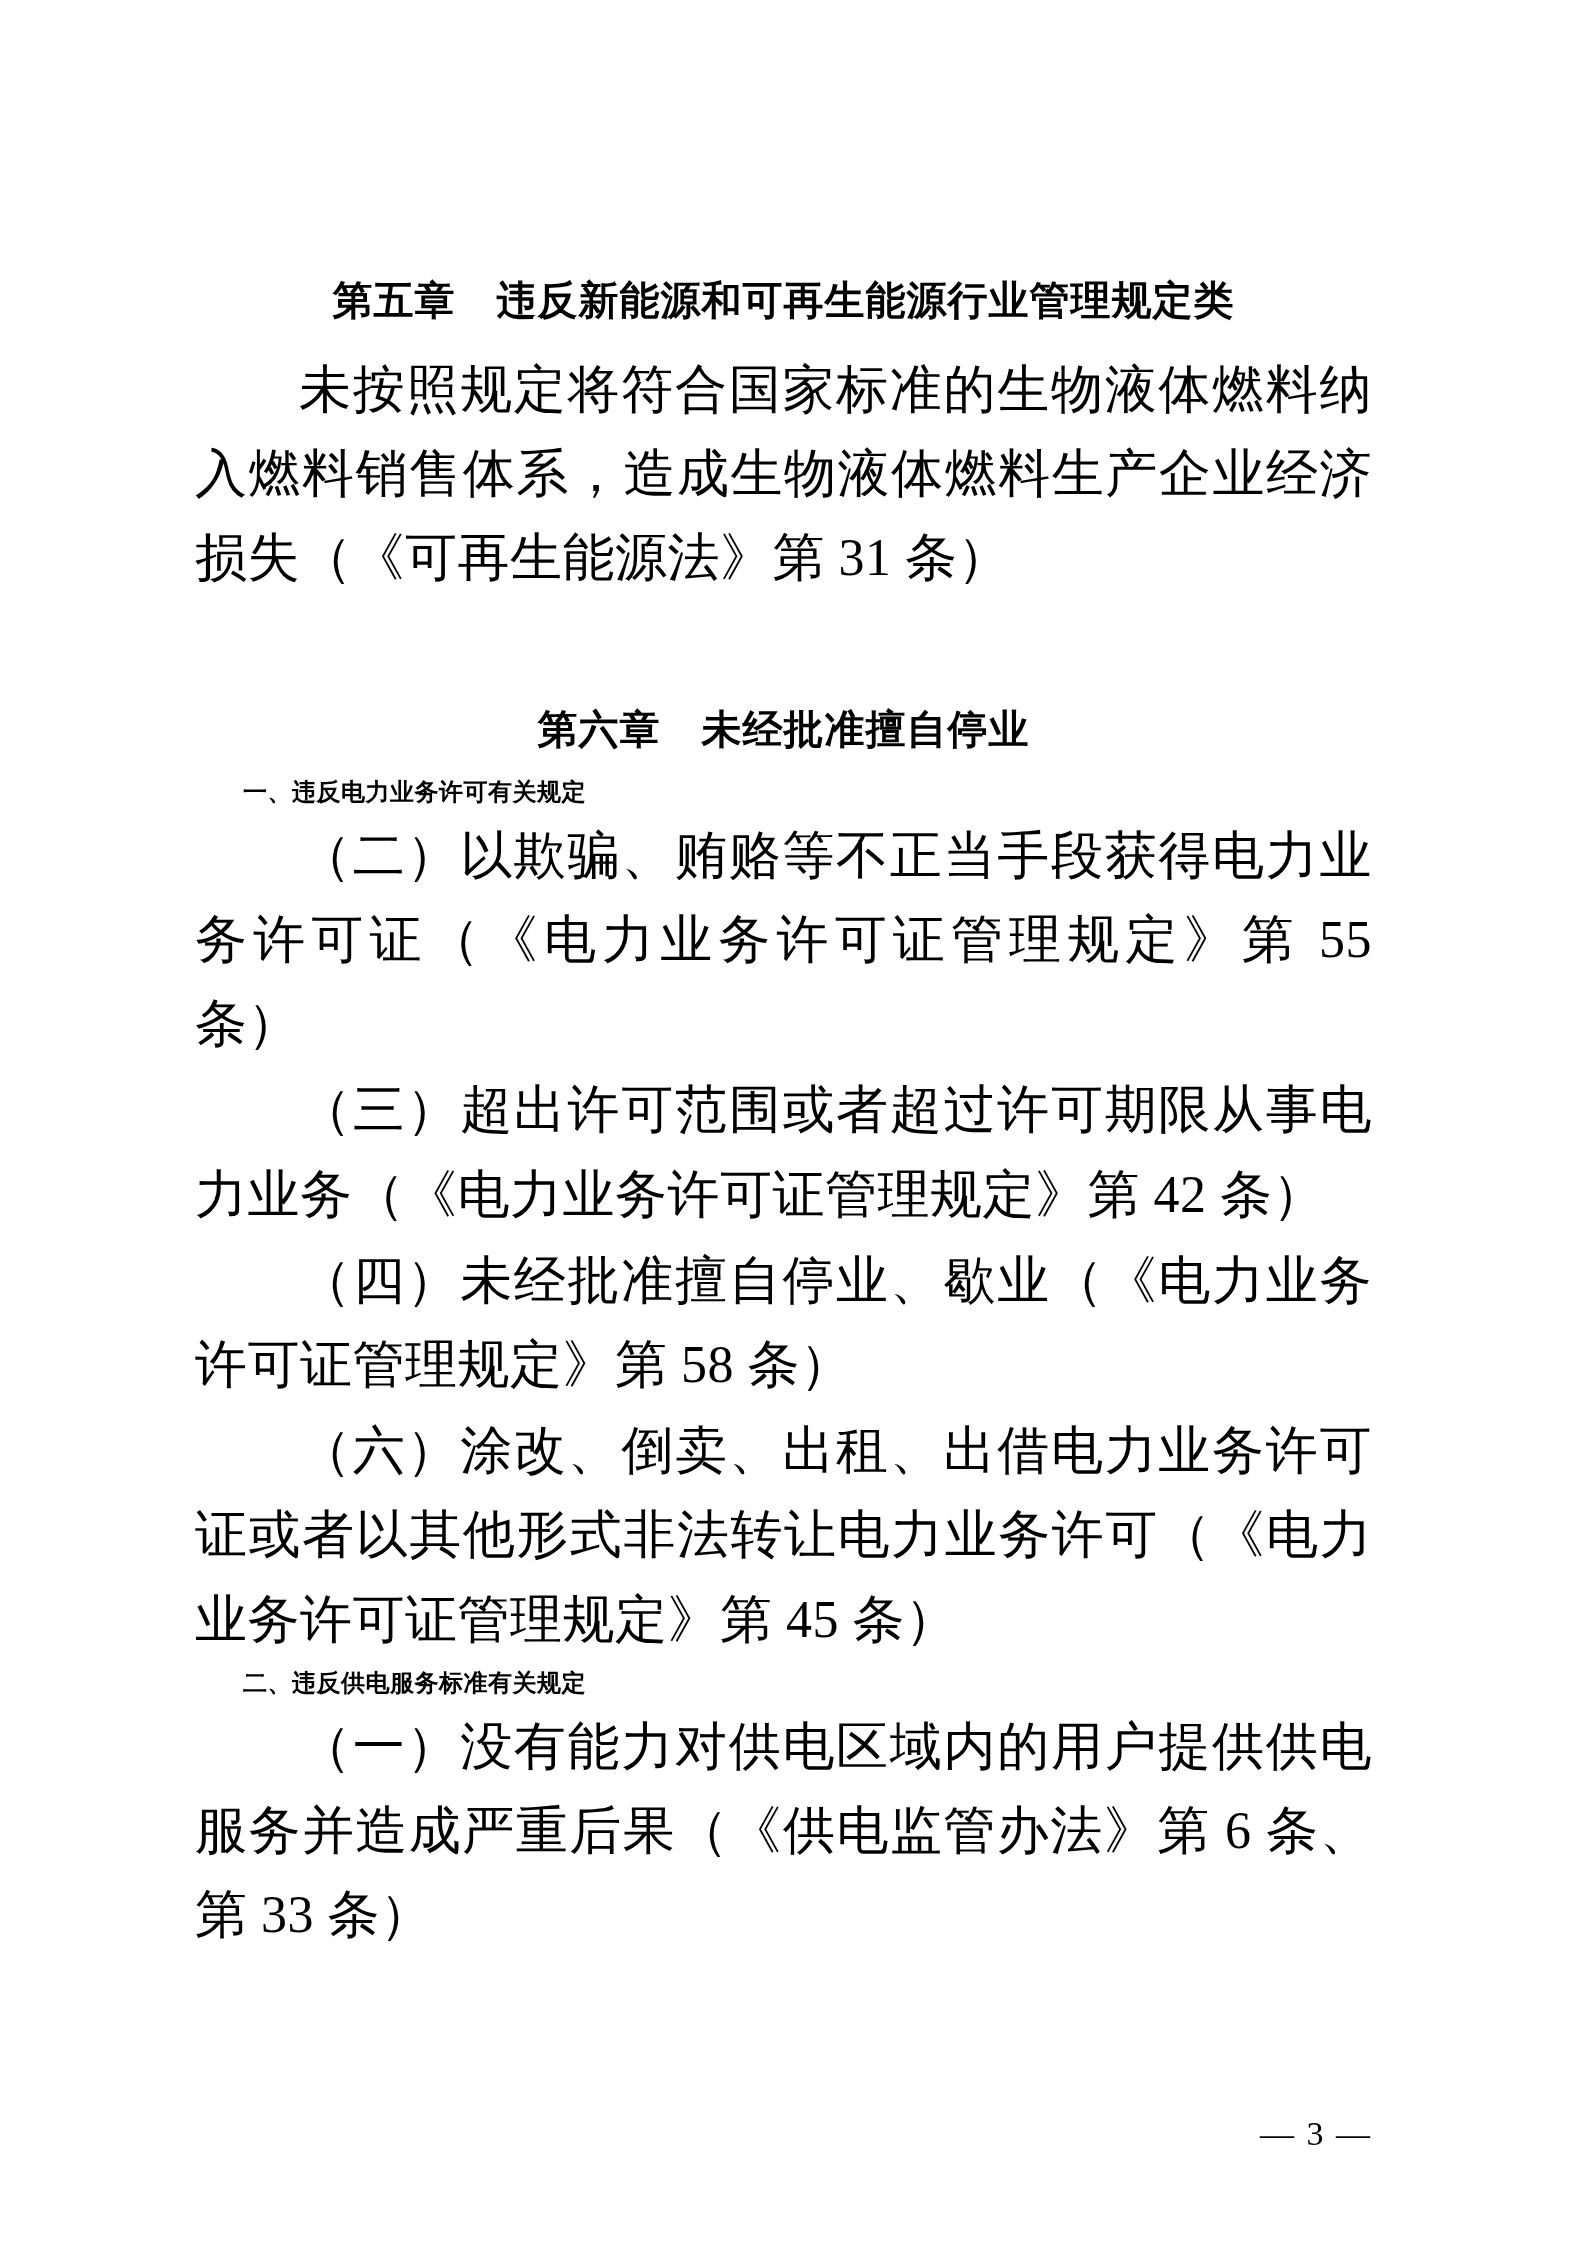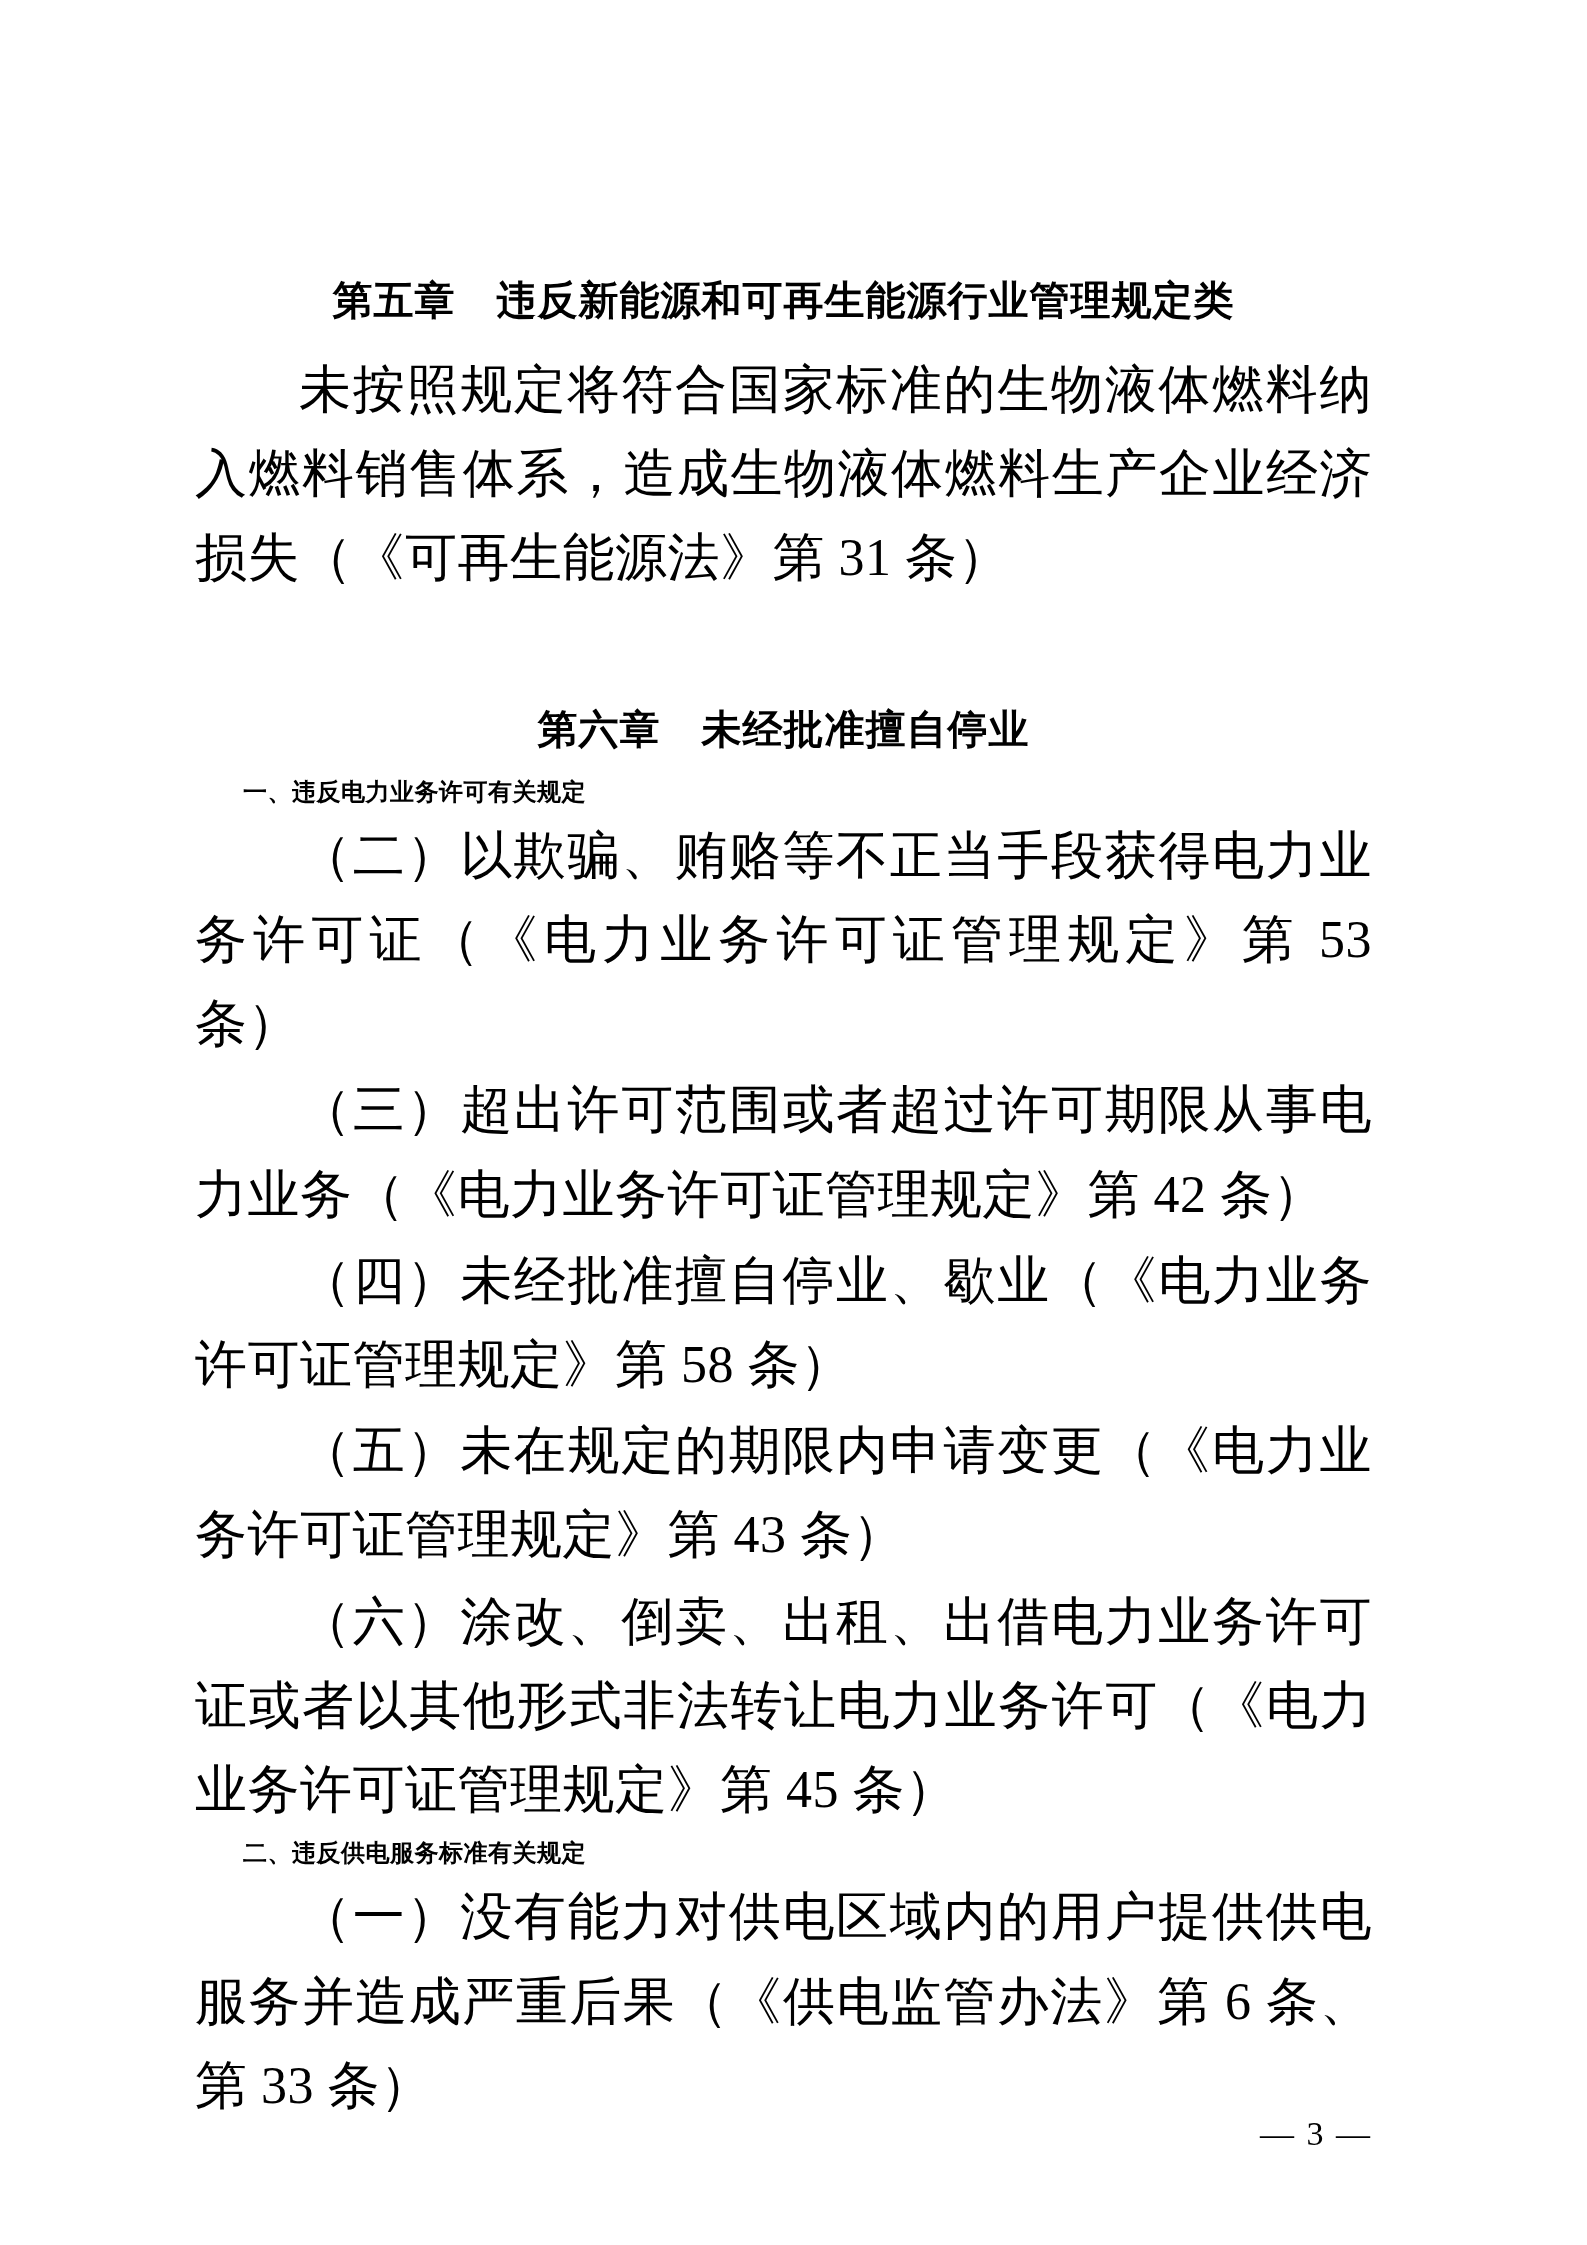"（二）以欺骗、贿赂等不正当手段获得电力业务许可证（《电力业务许可证管理规定》第" p.para { text: 53 -> 55 }
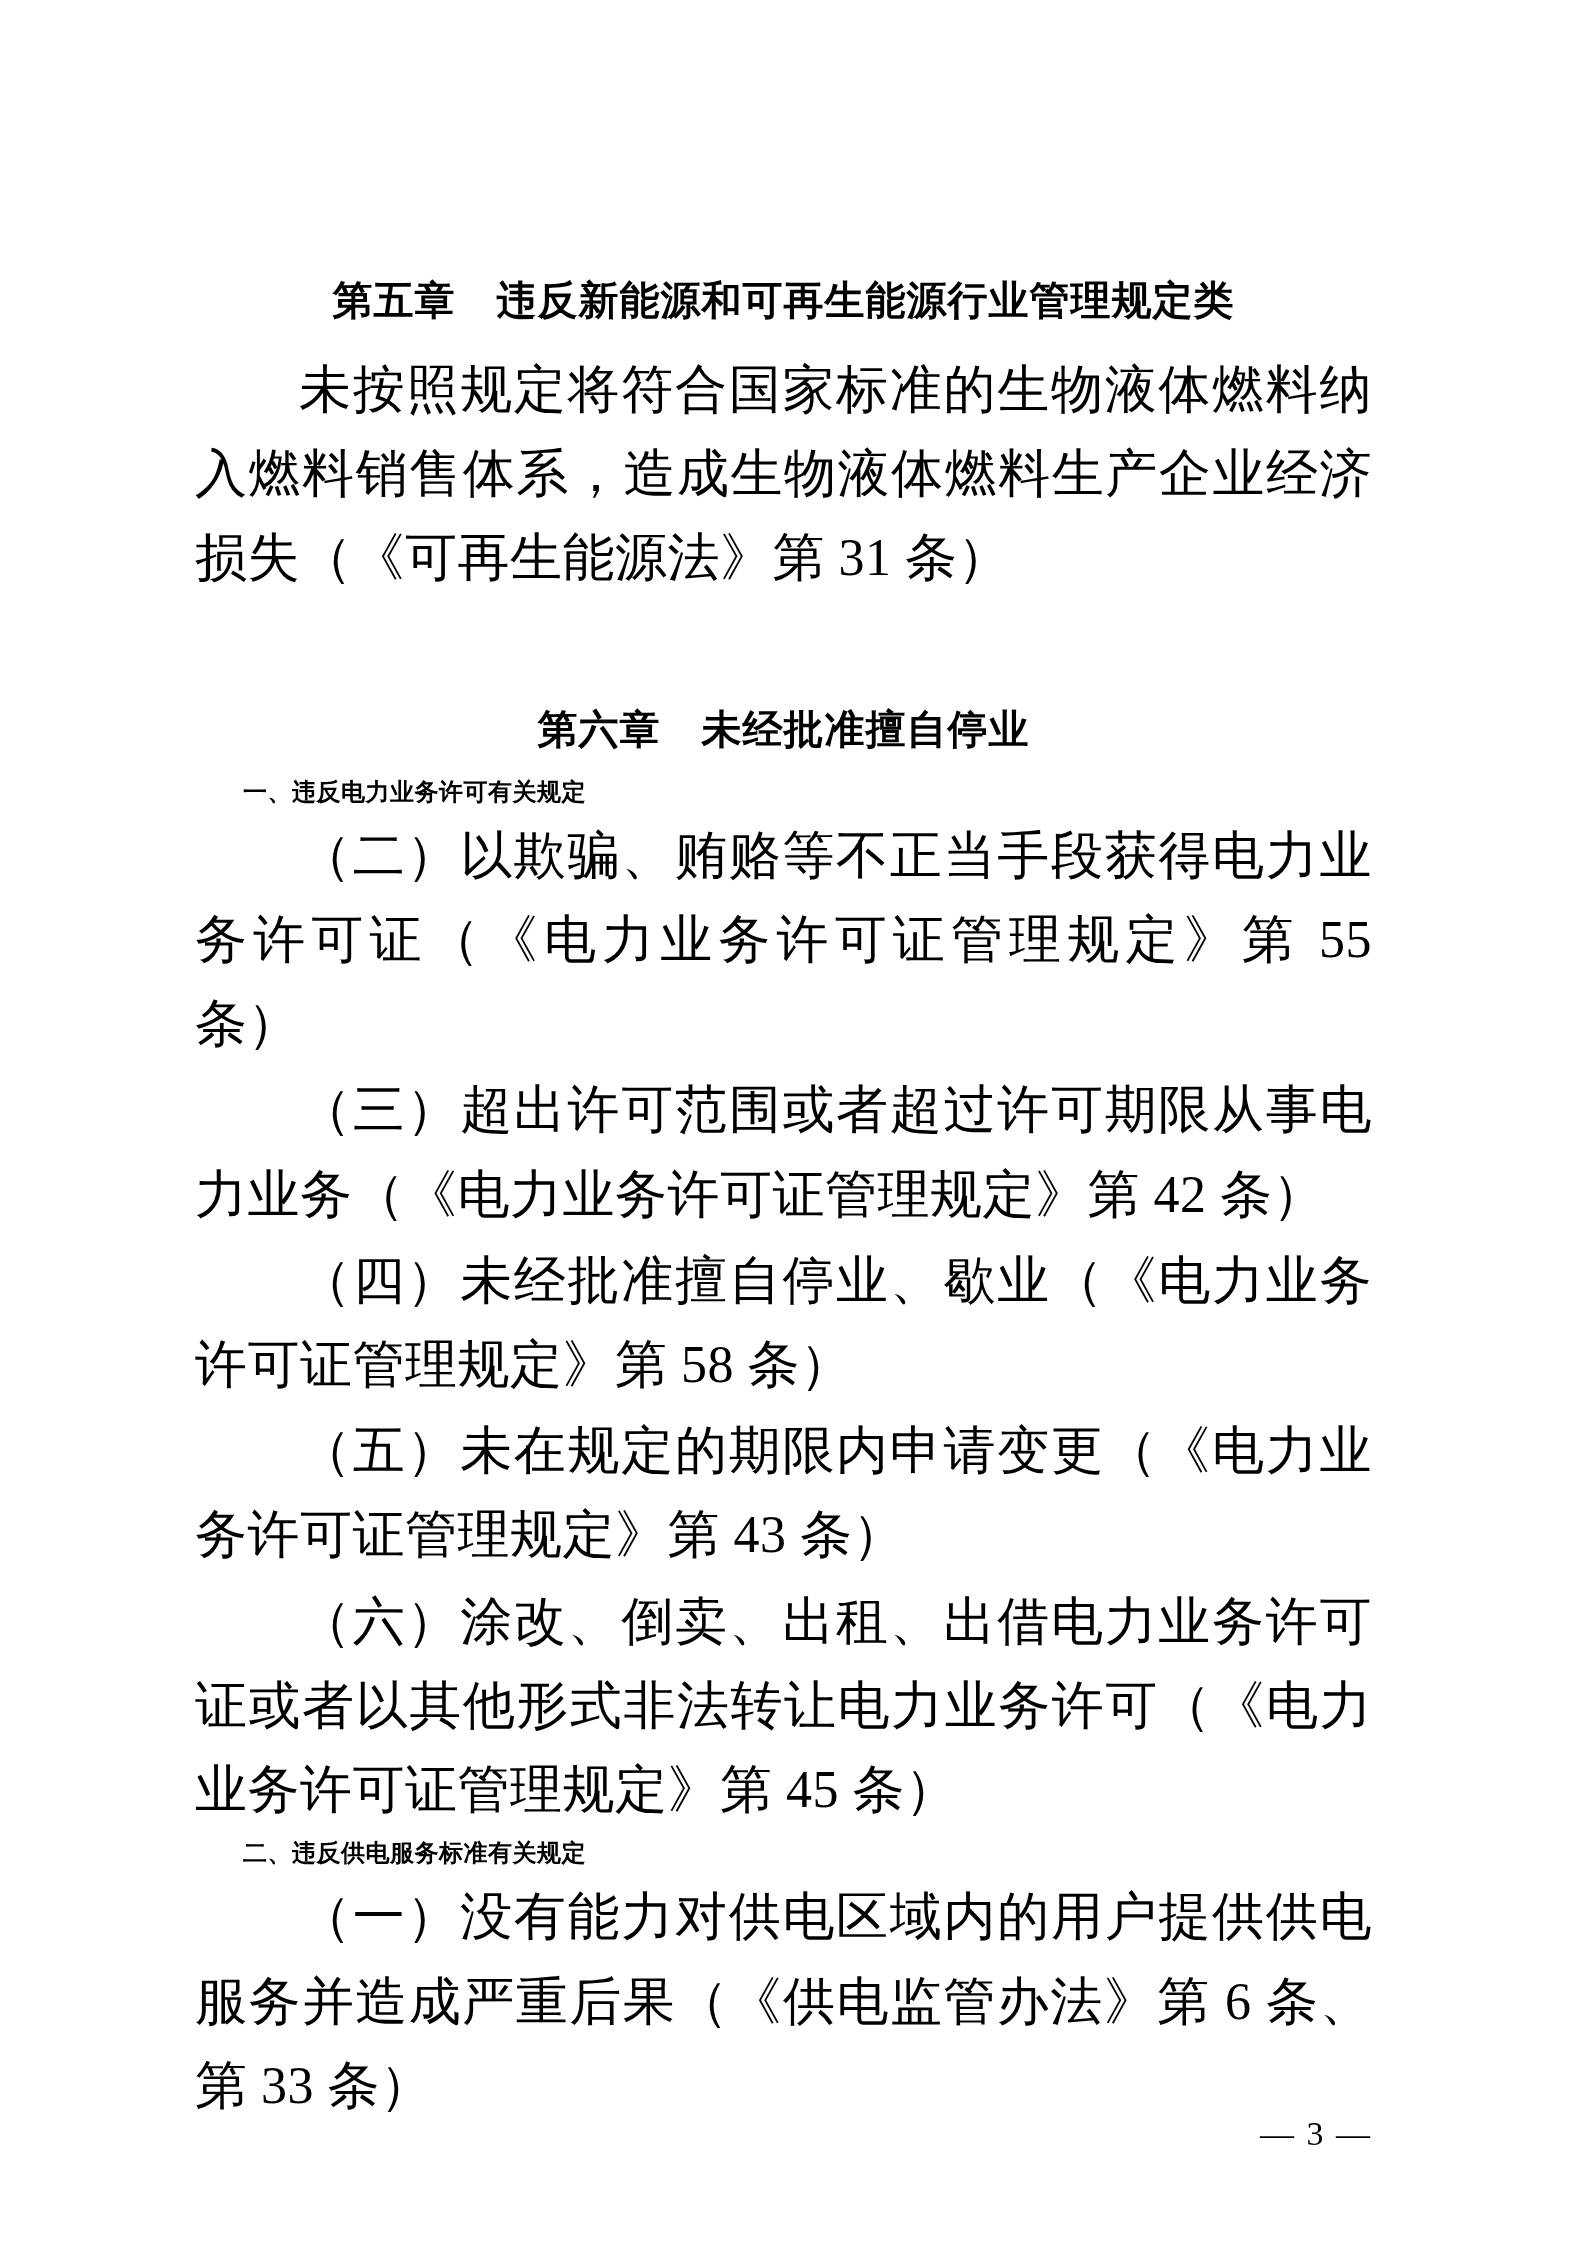"（五）未在规定的期限内申请变更（《电力业务许可证管理规定》第 43 条）" p.para { html: <p>（五）未在规定的期限内申请变更（《电力业务许可证管理规定》第 43 条）</p> -> none }
